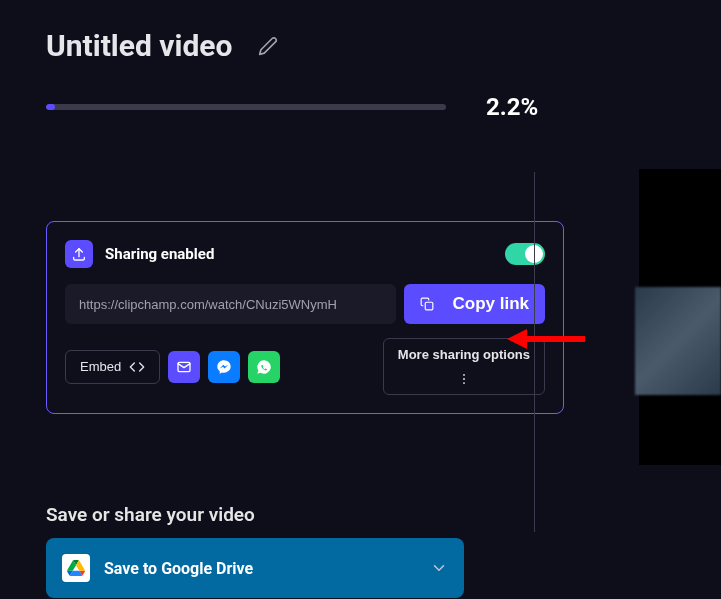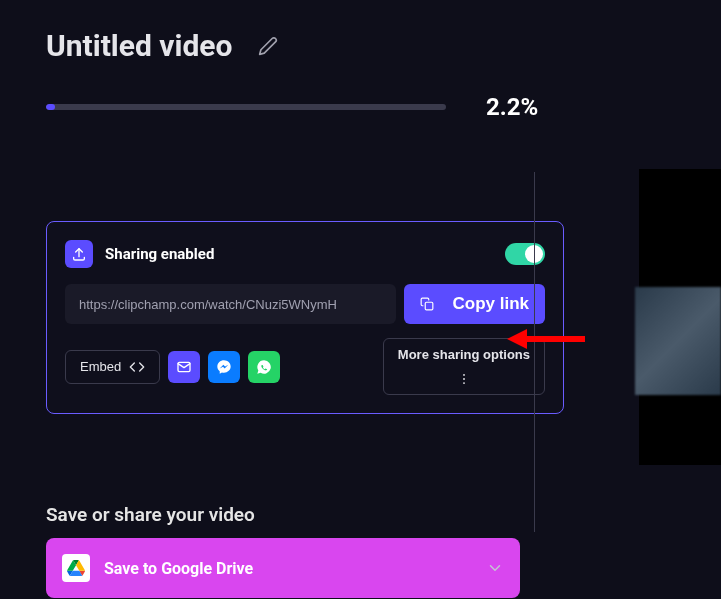"Save to Google Drive" .save-card { background: #d946ef -> #0369a1; width: 474px -> 418px }
